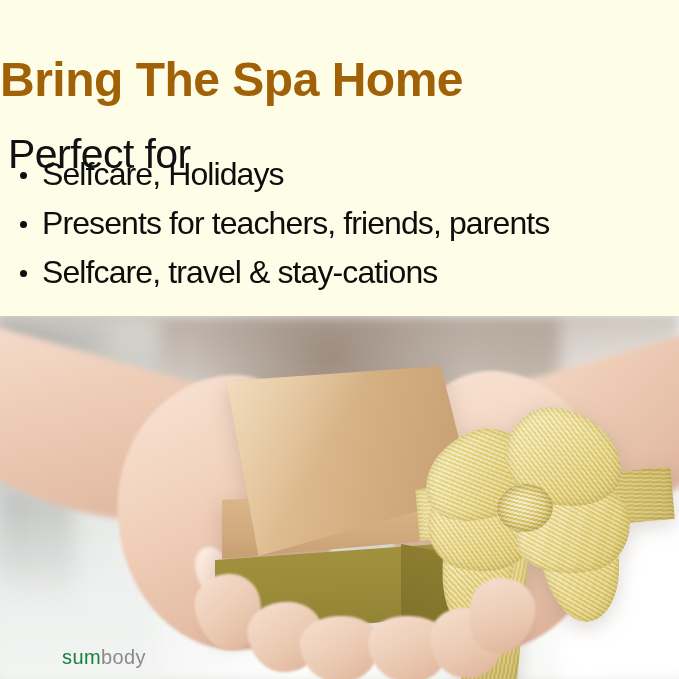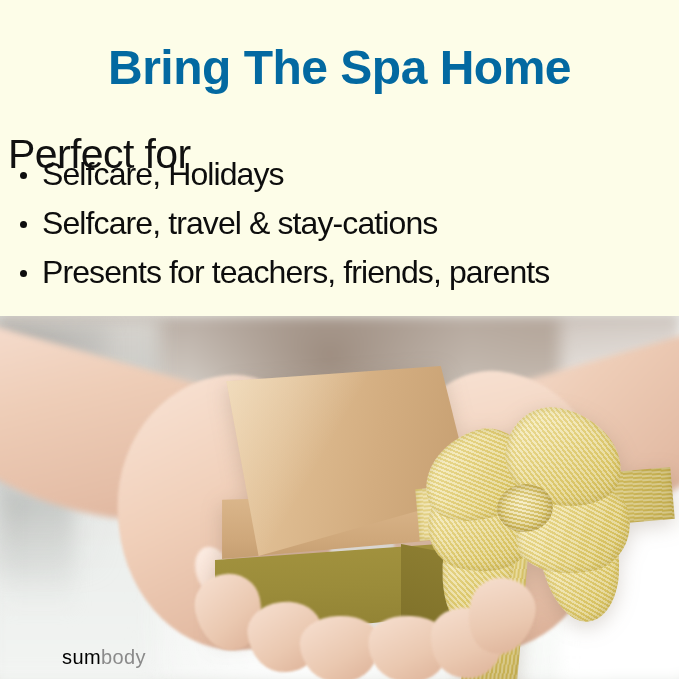"Bring The Spa Home" .headline { color: #0369a1 -> #a16207; text-align: center -> none; top: 8px -> 20px }
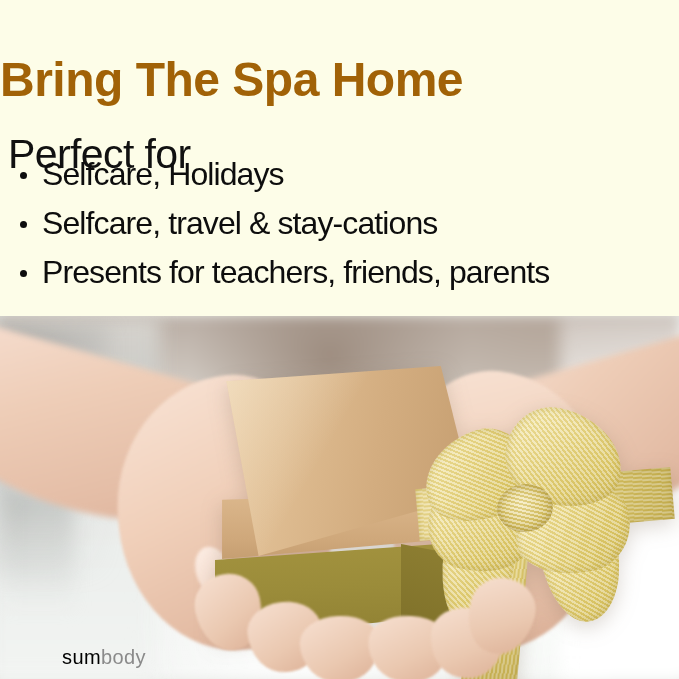"Selfcare, travel & stay-cations" li.bullet-item { order: before "Presents for teachers, friends, parents" -> after "Presents for teachers, friends, parents" }
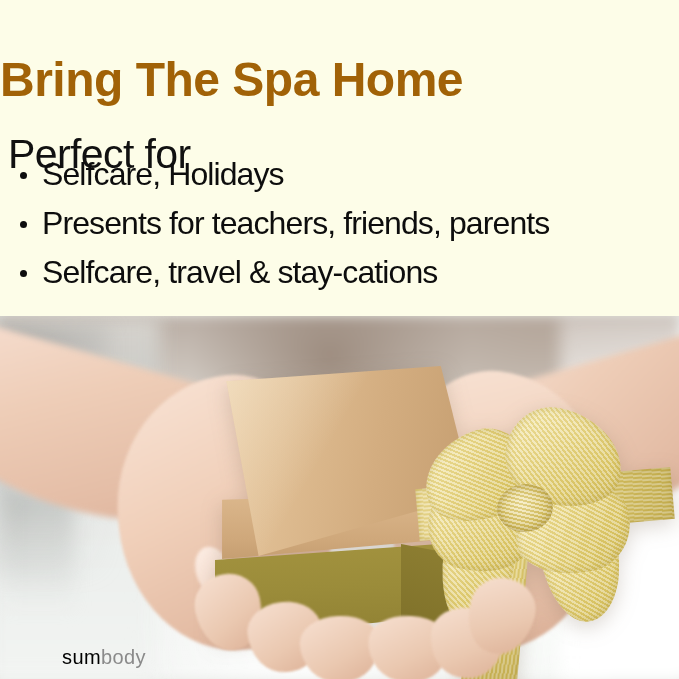"sum" .brand-sum { color: #000000 -> #15803d }
